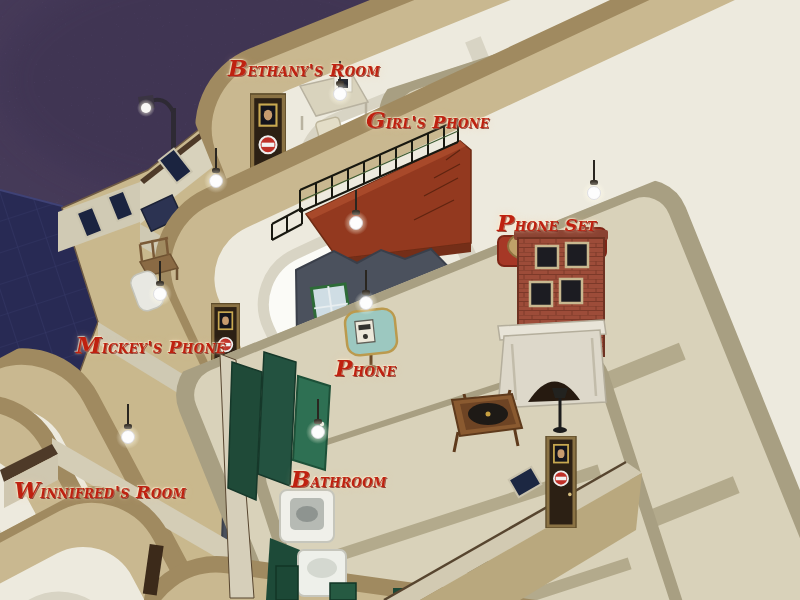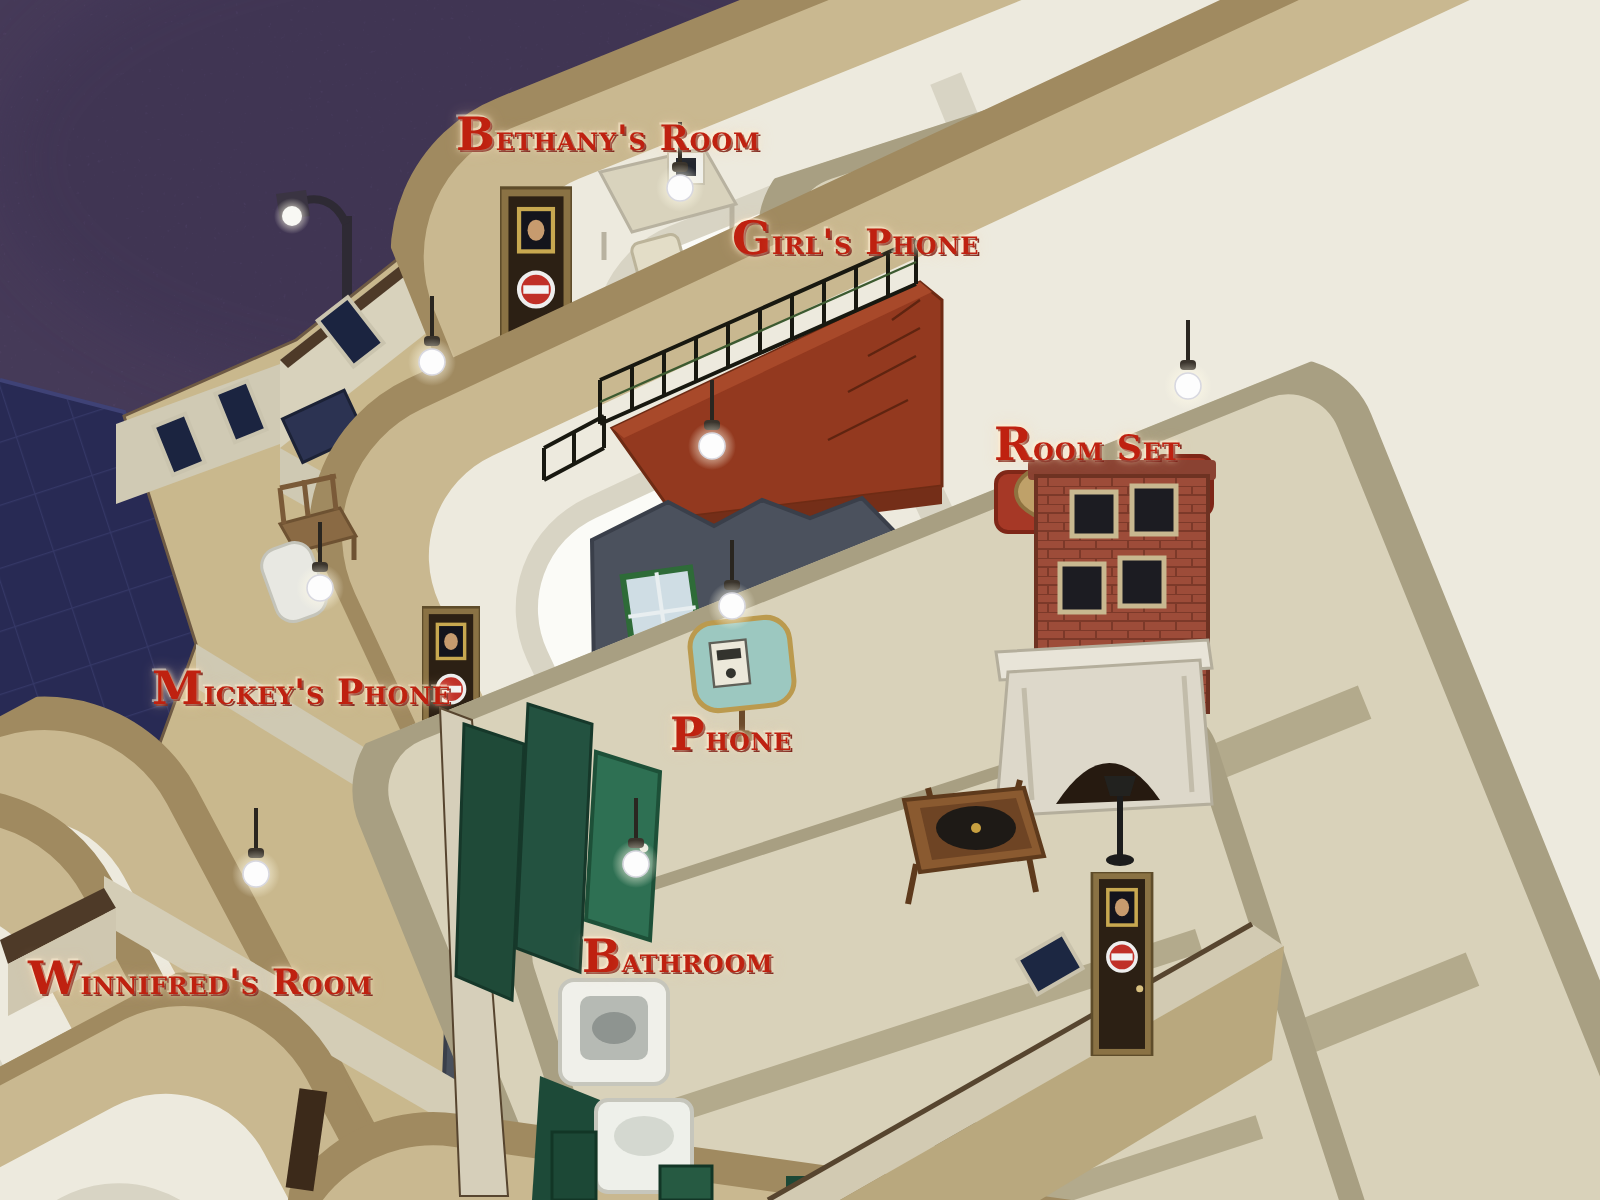"Bethany's Room" .stage { font-style: none -> italic }
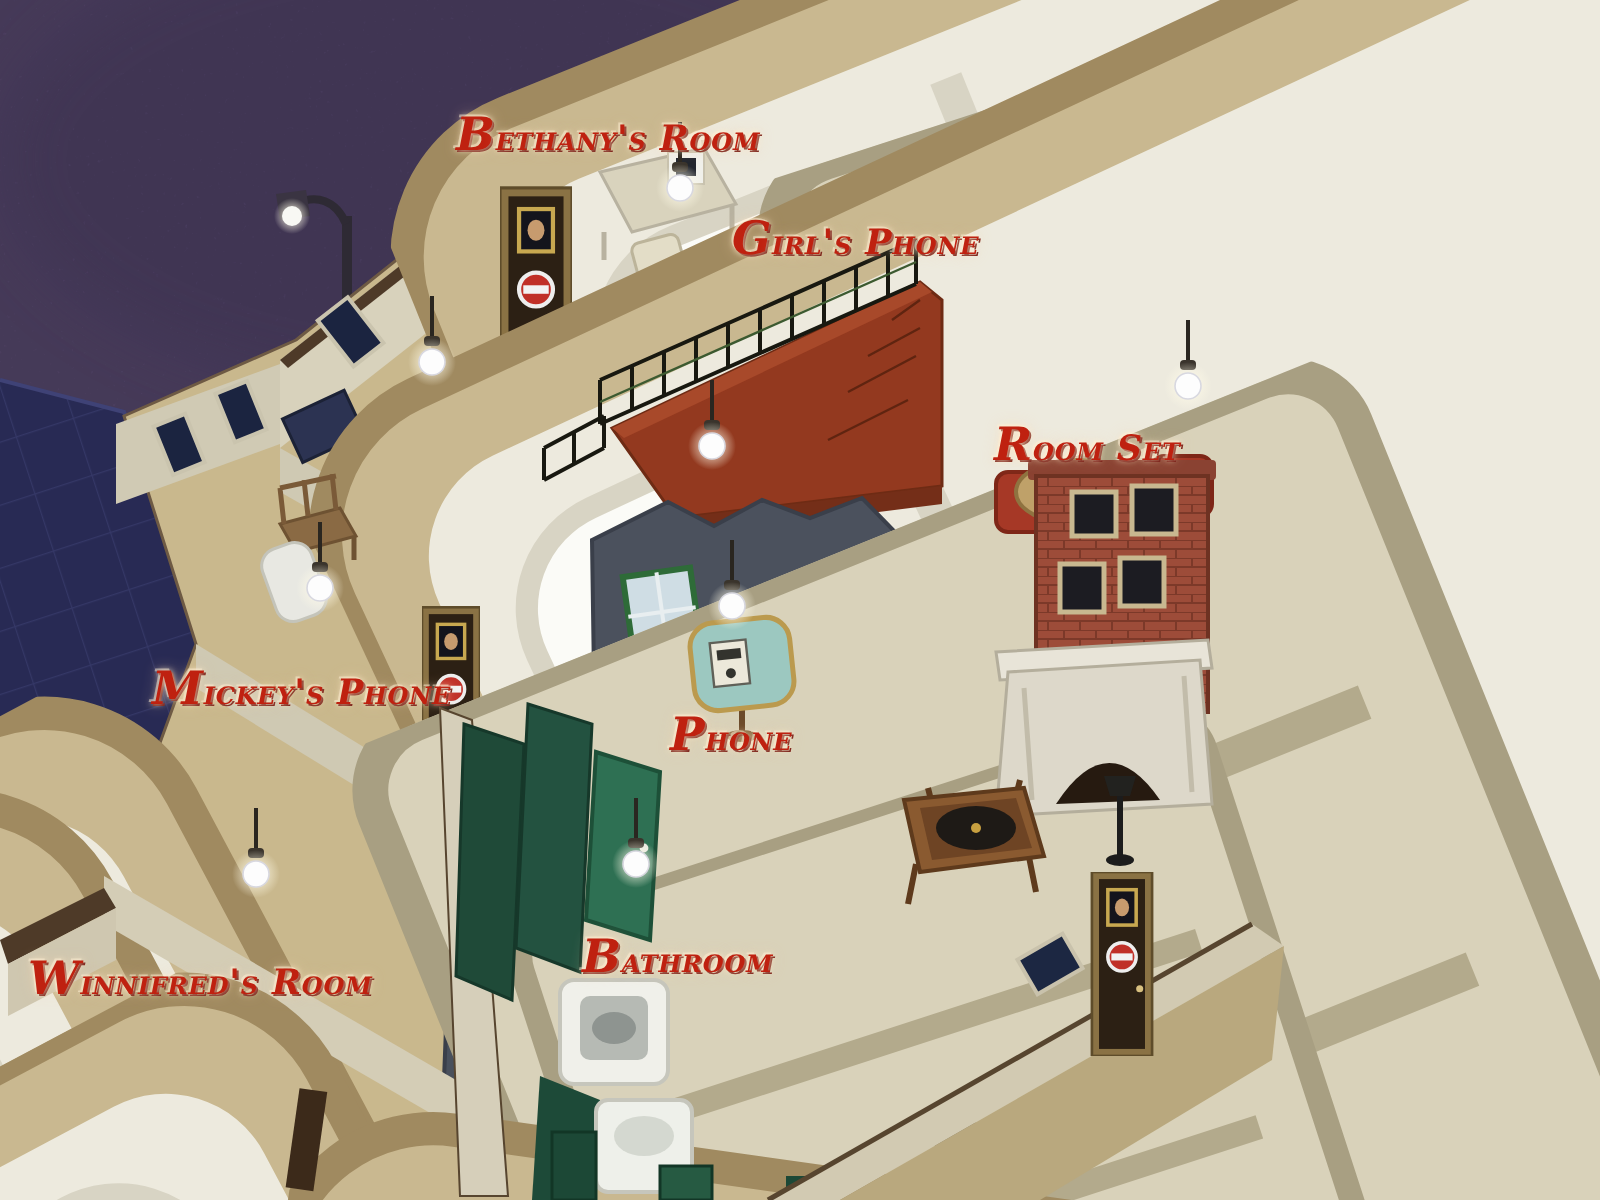"Room Set" div.lbl { text: Room -> Phone }
